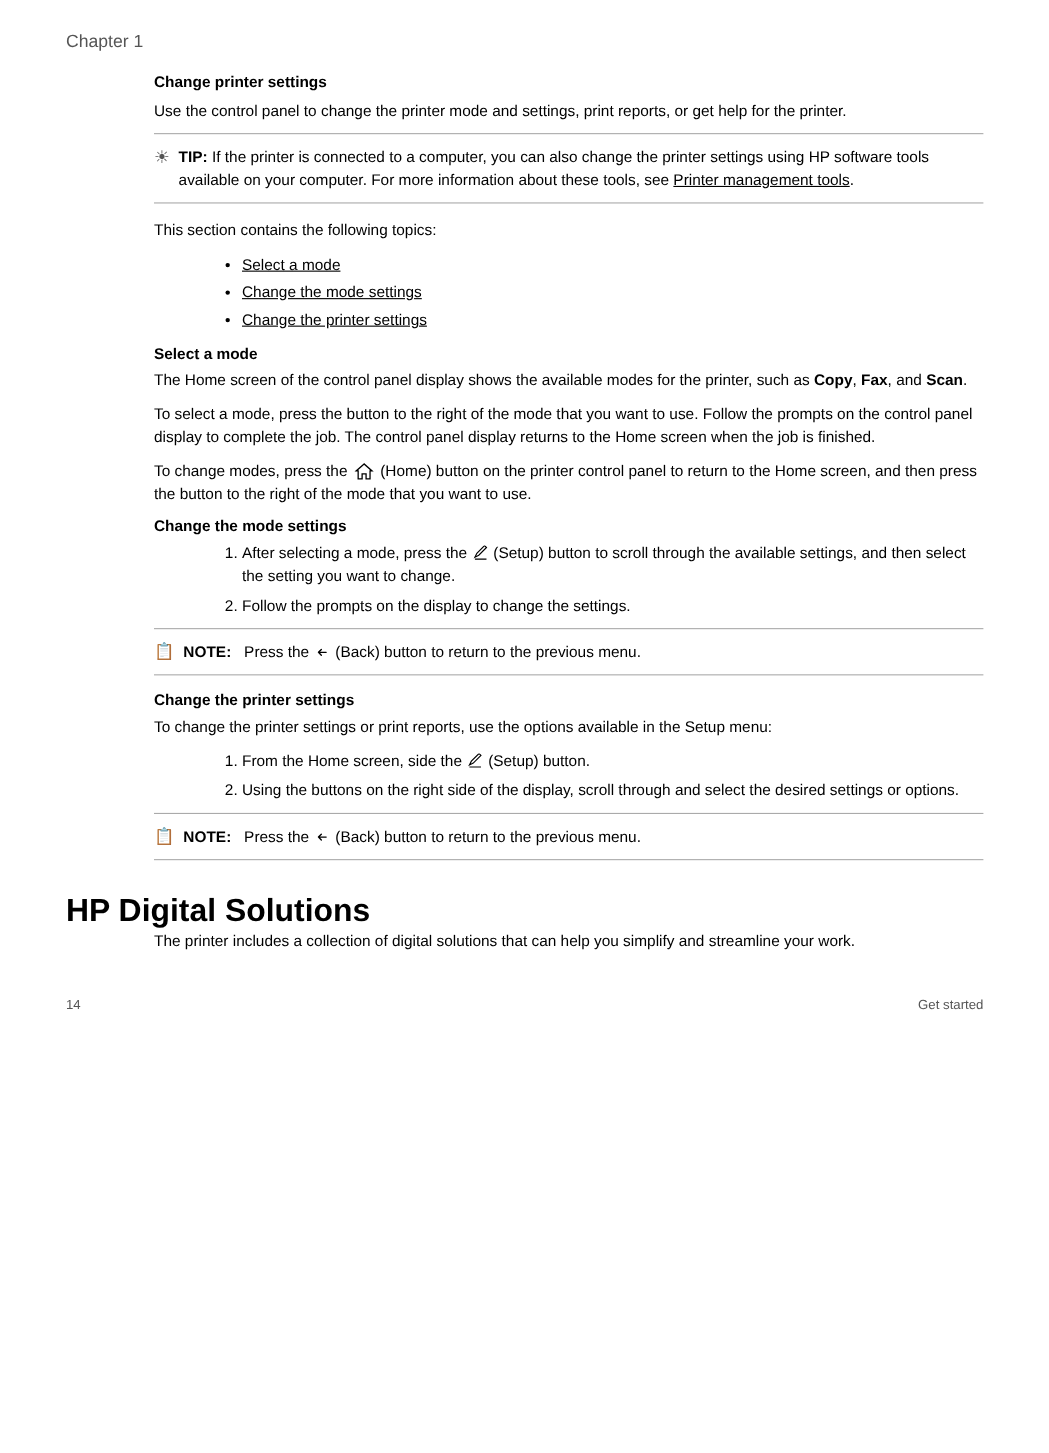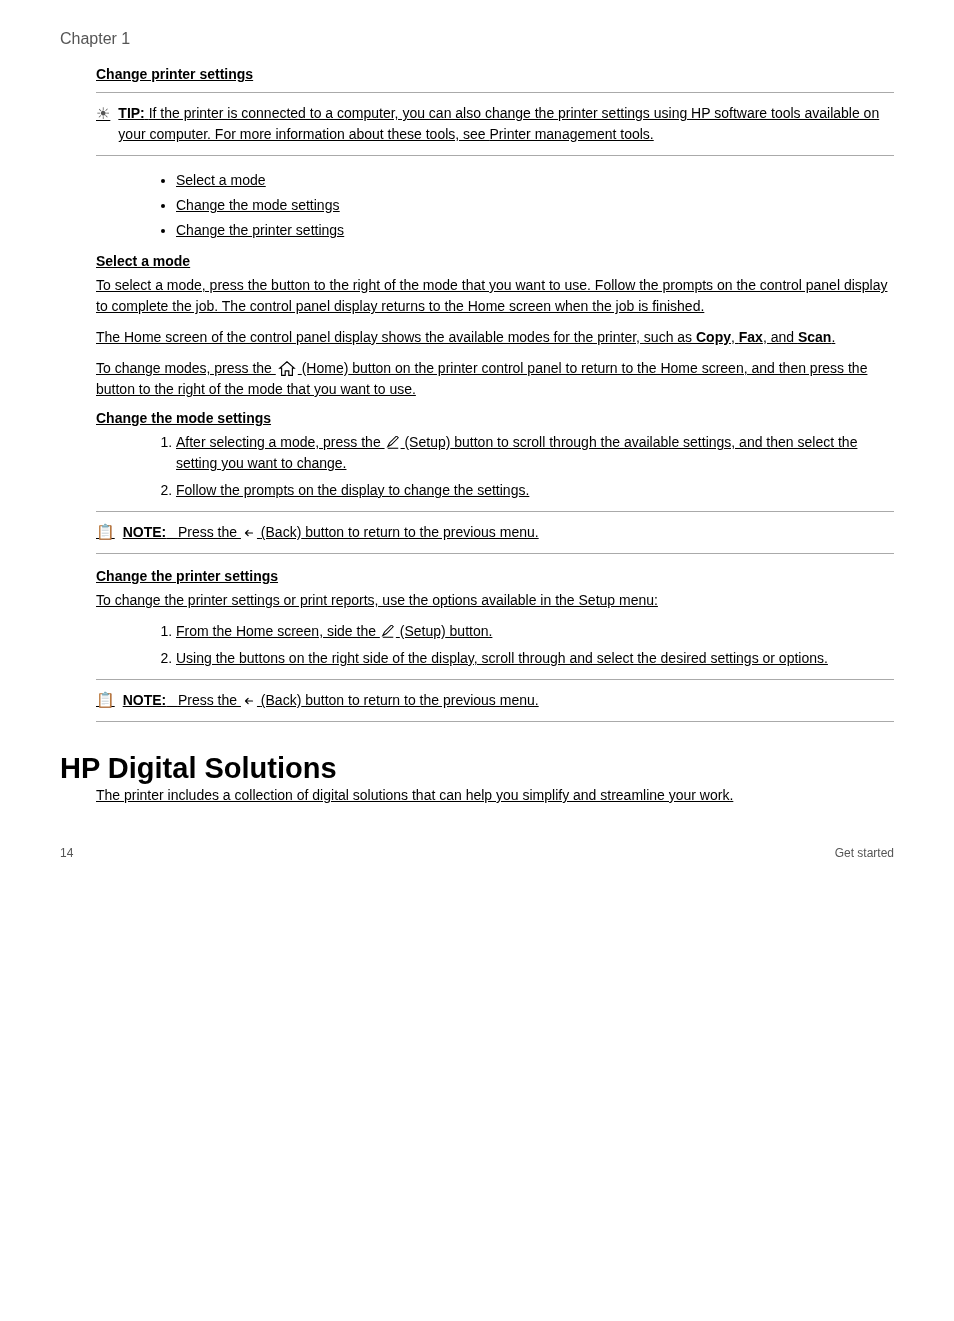"Change printer settings" .indent { margin-left: 36px -> 80px; text-decoration: underline -> none }
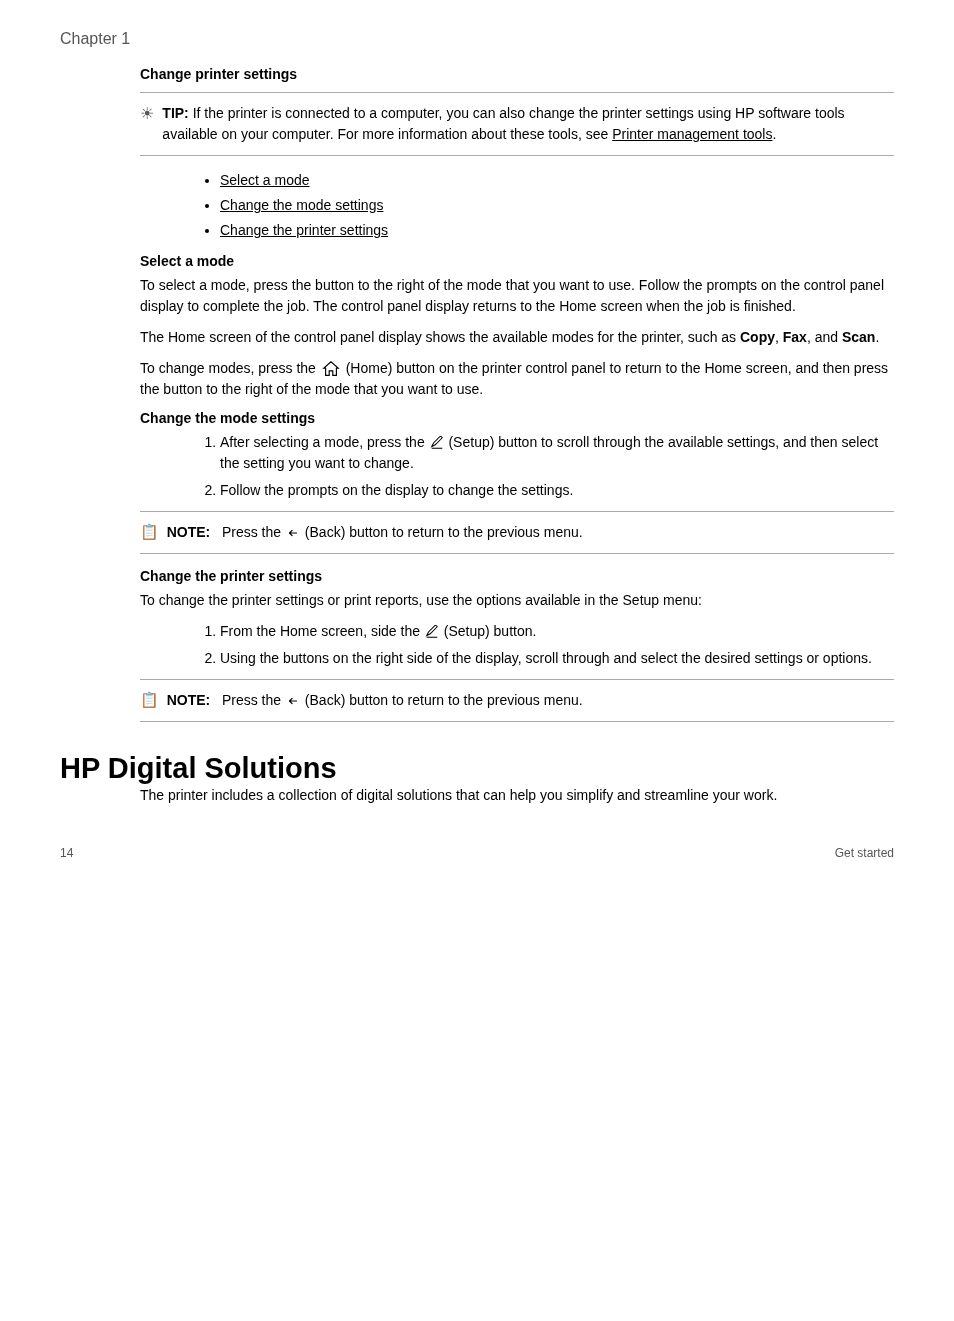"Use the control panel to" p { html: none -> <p>Use the control panel to change the printer mode and settings, print reports, or get help for the printer.</p> }
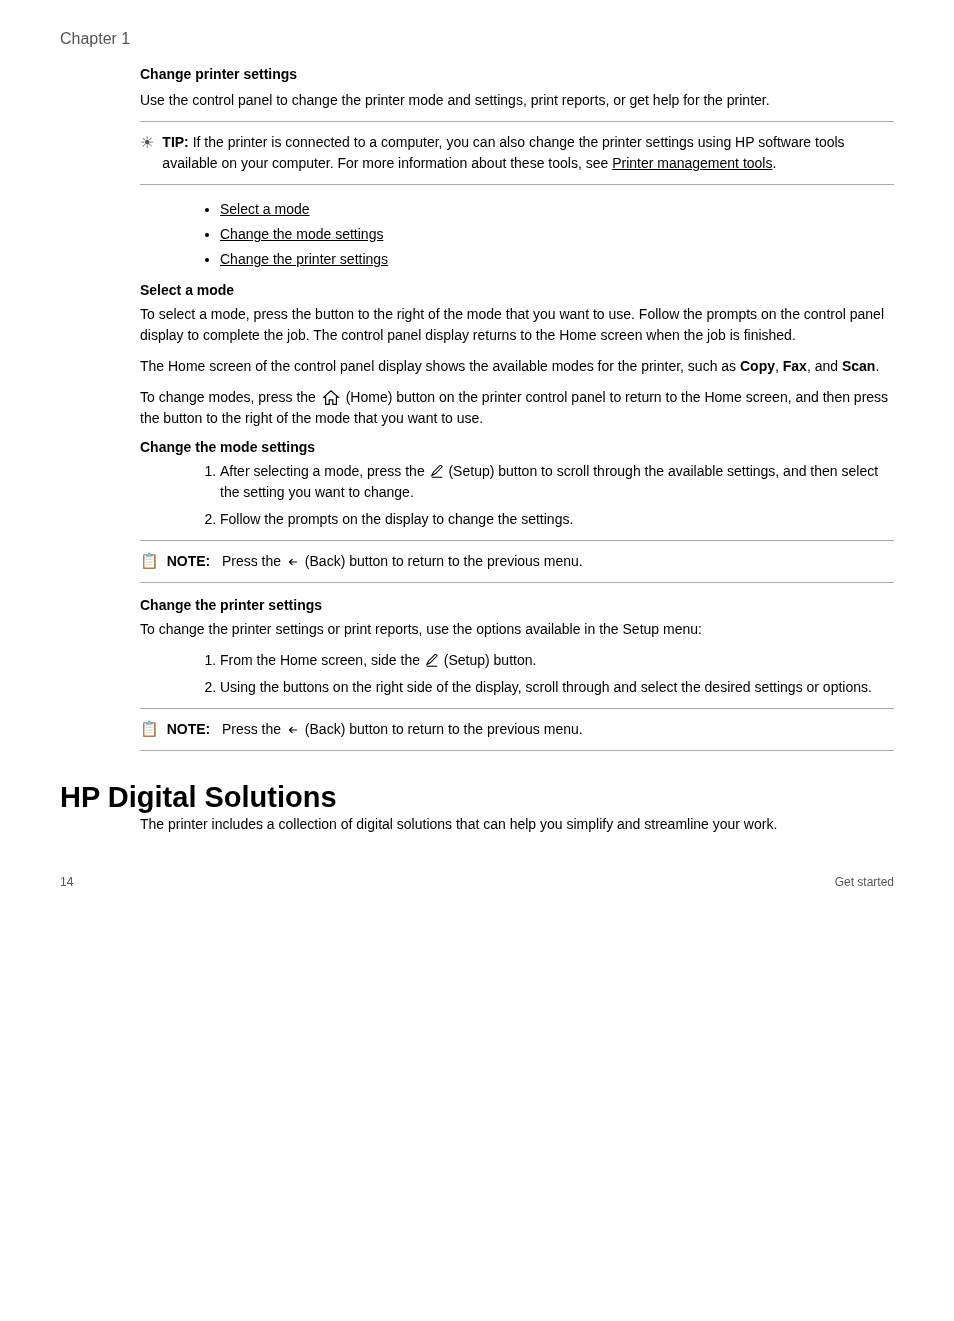"This section contains the following" p { html: none -> <p>This section contains the following topics:</p> }
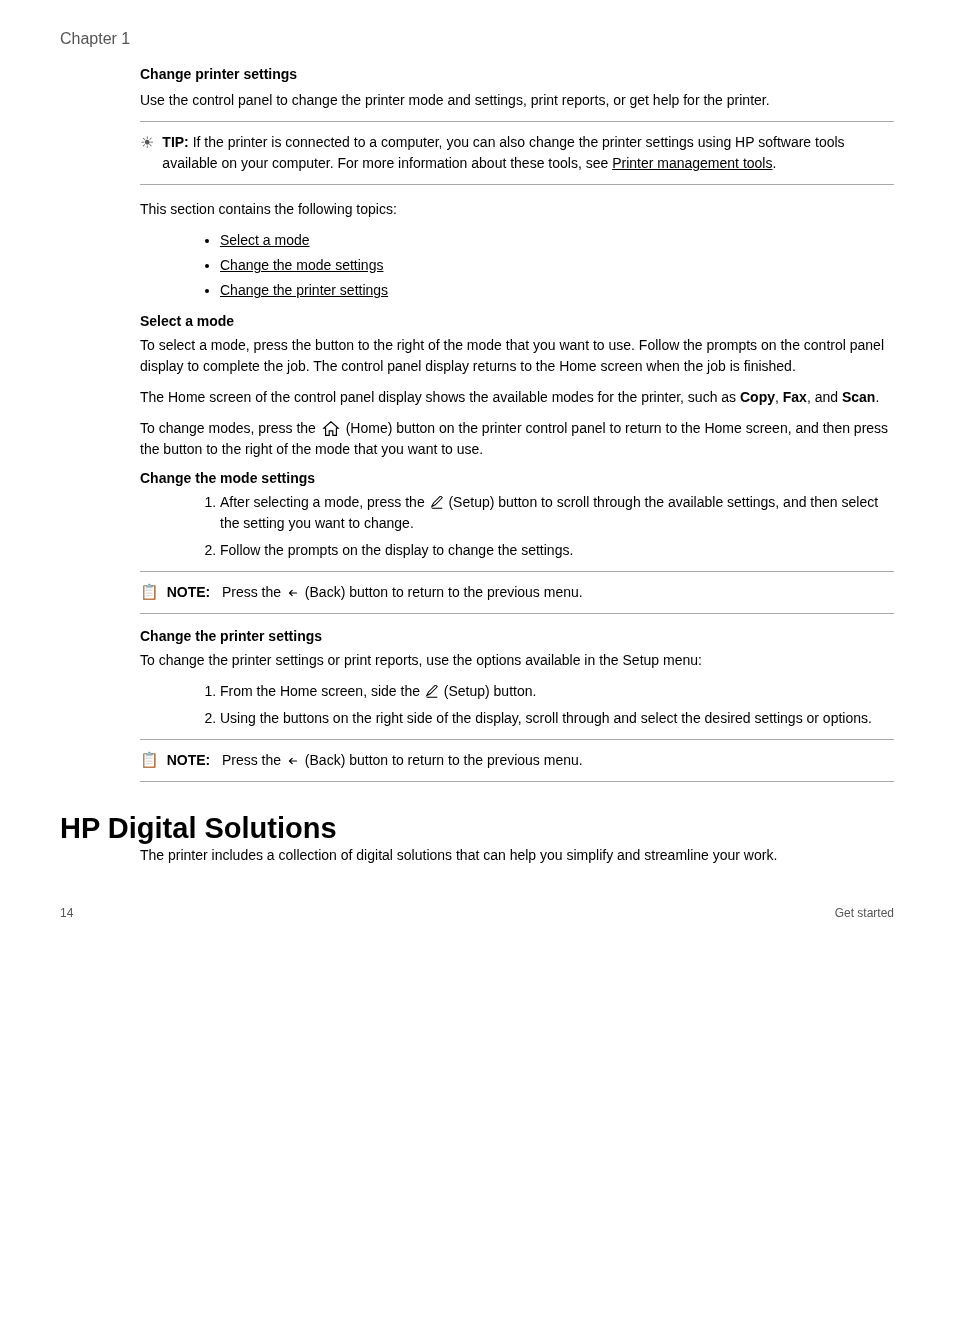"To select a mode, press" p { order: before "The Home screen of the" -> after "The Home screen of the" }
